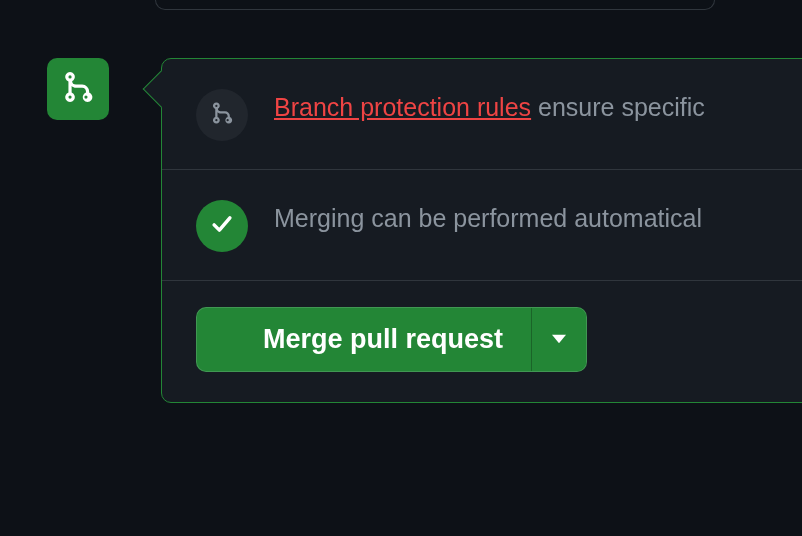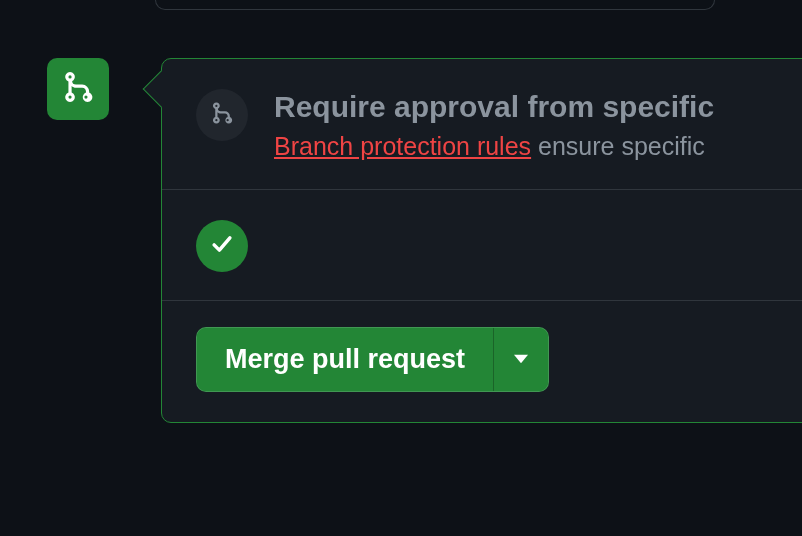"Require approval from specific" div.sect-title-muted { html: <div>Require approval from specific </div> -> none }
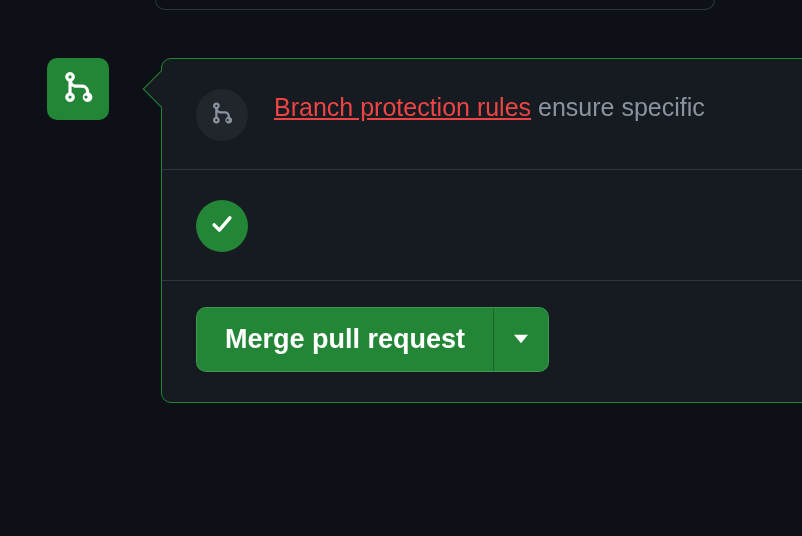"Merging can be performed automatical" div.sect-sub { html: none -> <div>Merging can be performed automatical</div> }
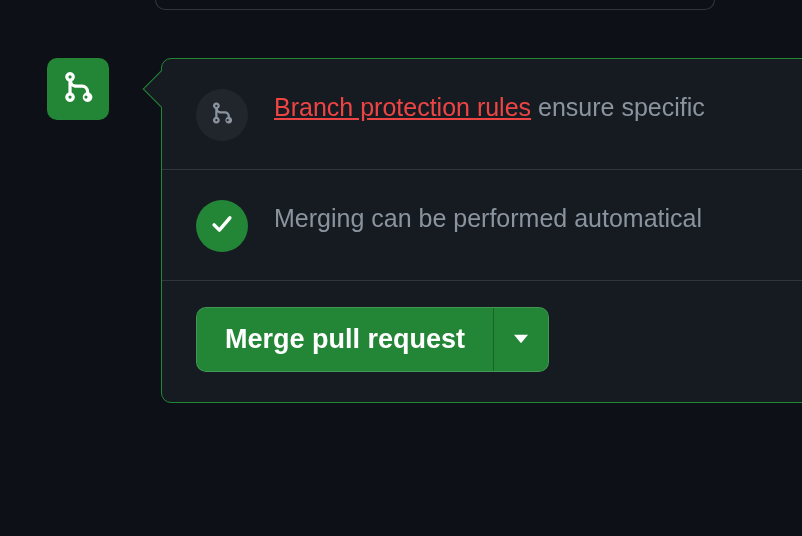"Merge pull request" .btn-group { padding-left: none -> 38px }
